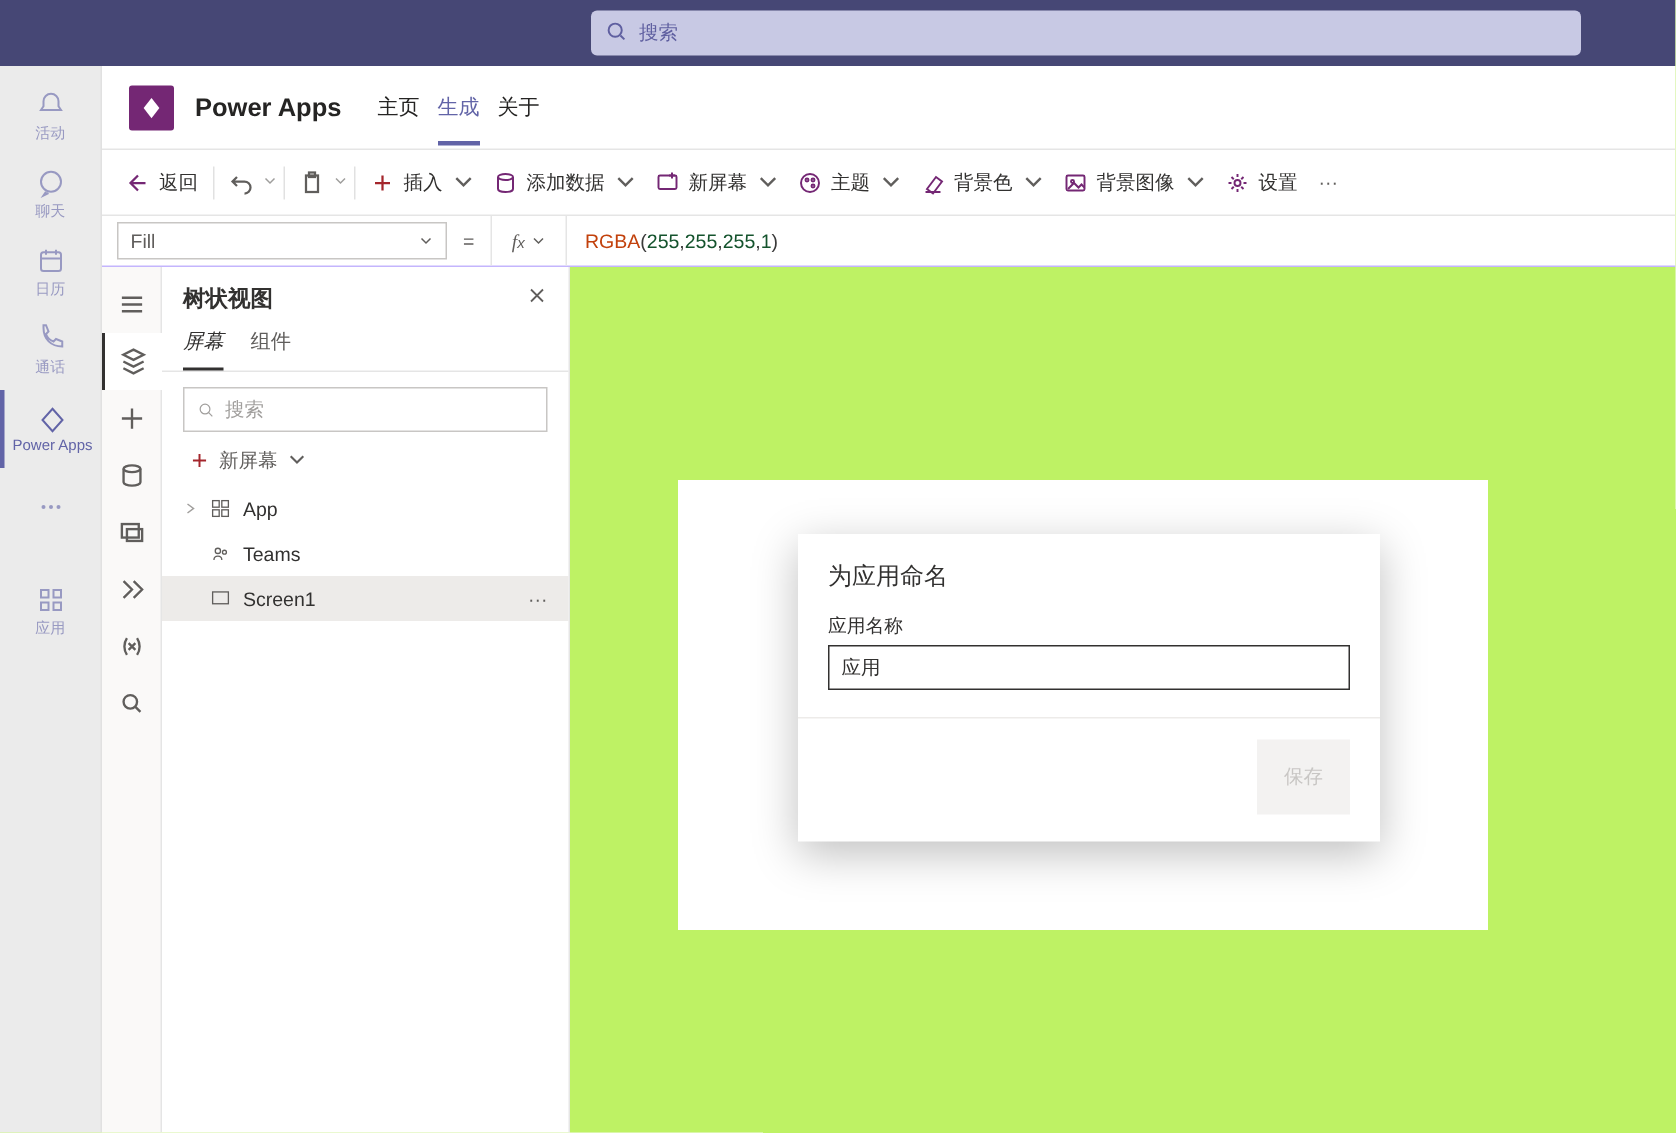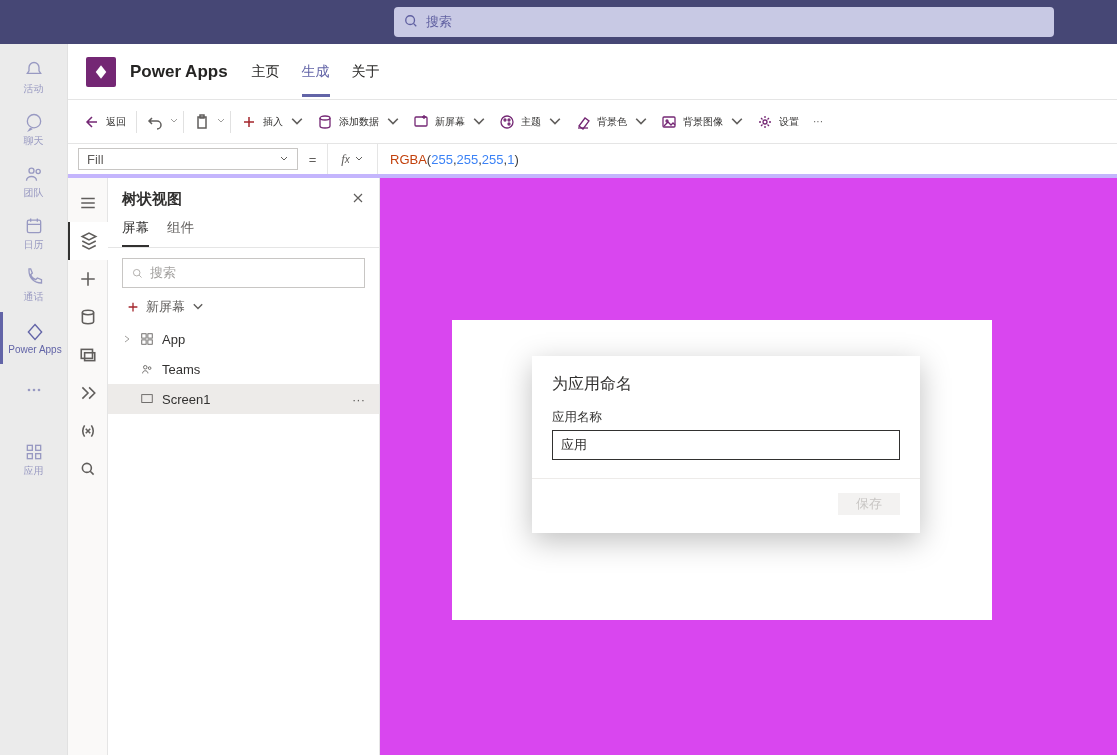"主页" .app-tabs { gap: 22px -> 12px }
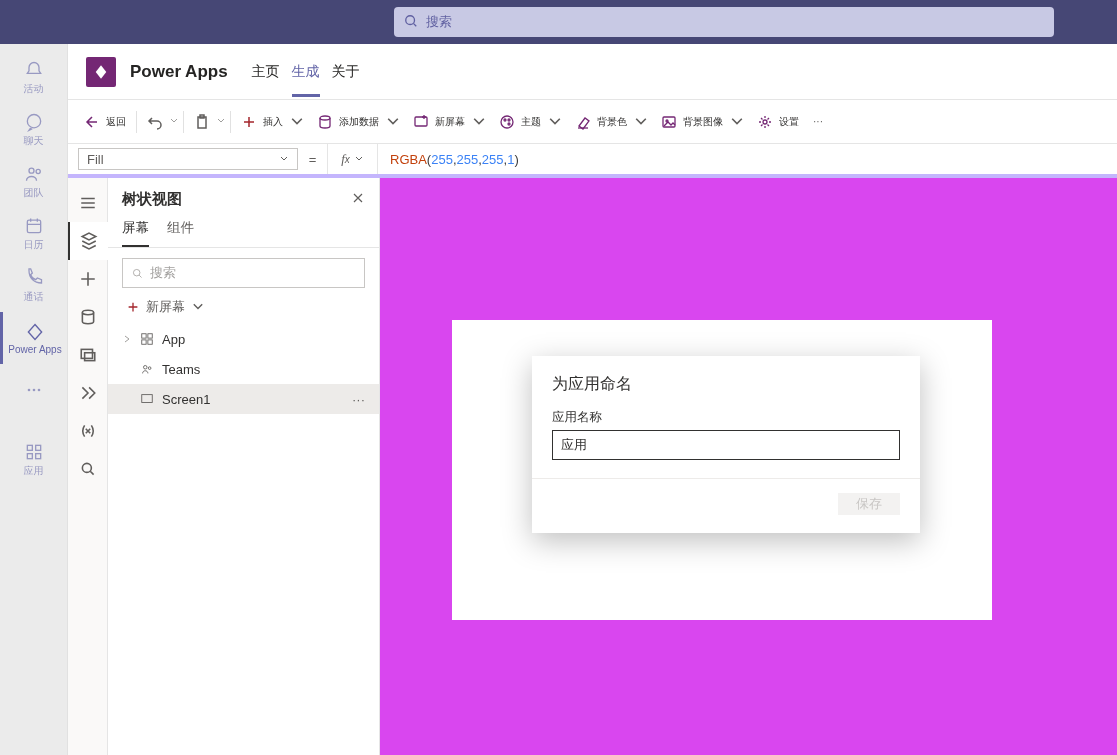"返回" .toolbar { font-size: 10px -> 13px }
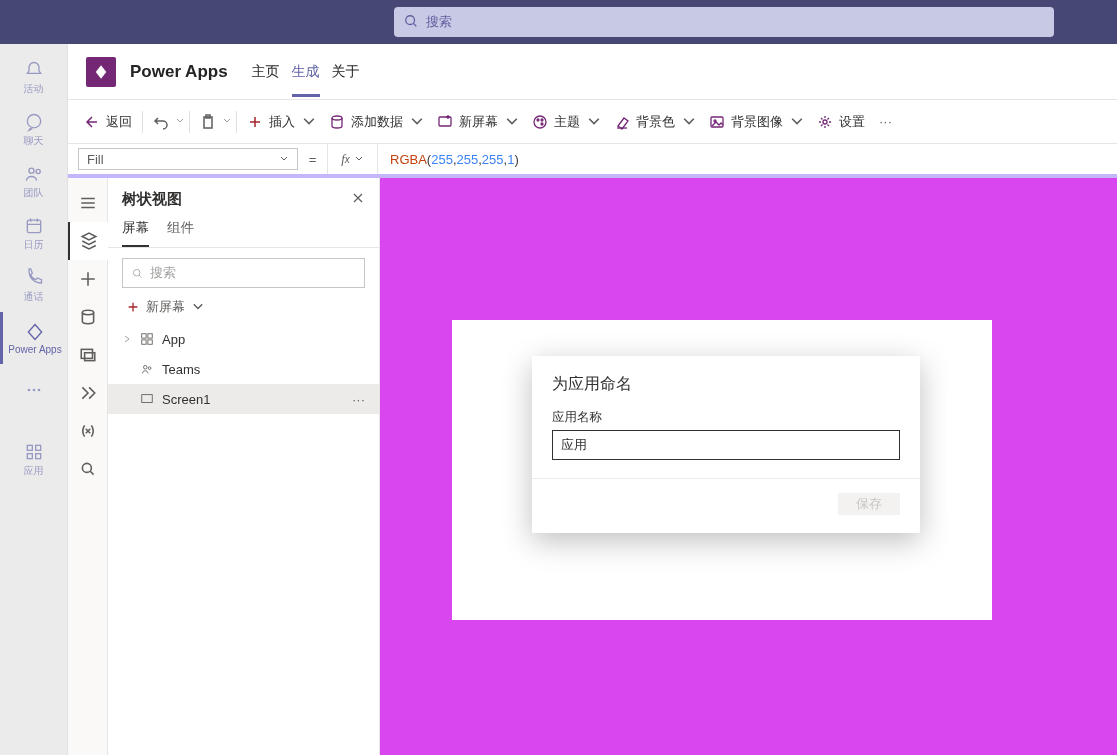"Fill" .formula-row { border-bottom: 4px solid #c4b5fd -> 1px solid #c4b5fd }
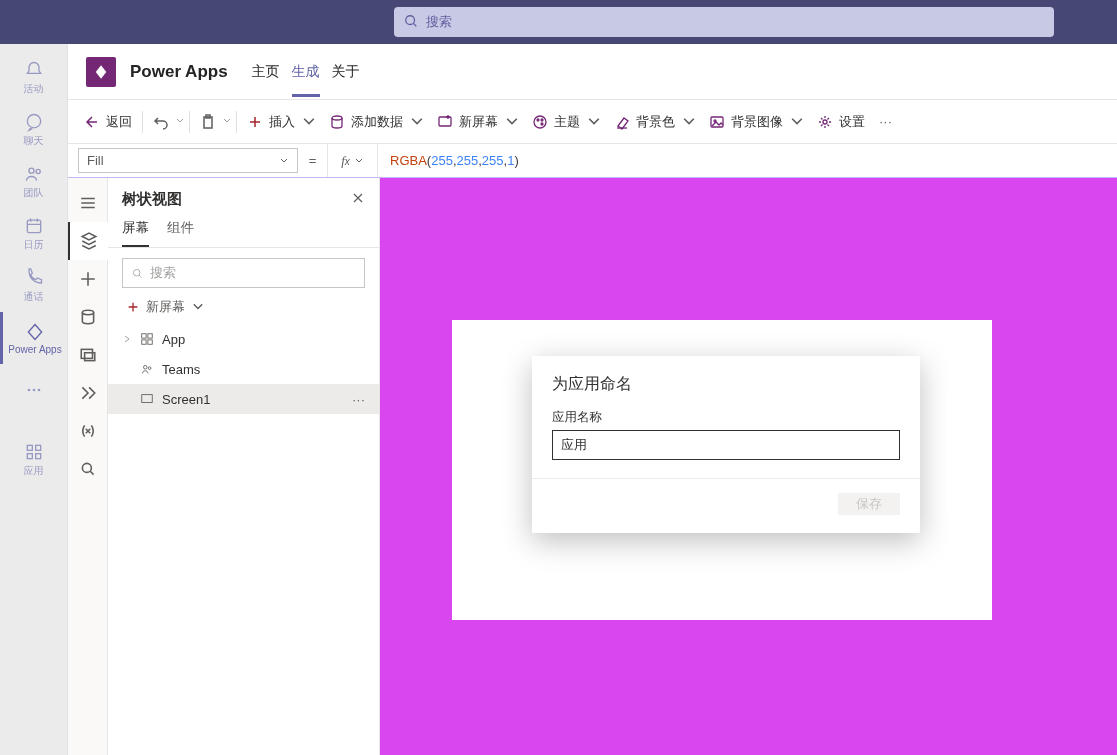"255" .formula .num { color: #3b82f6 -> #14532d }
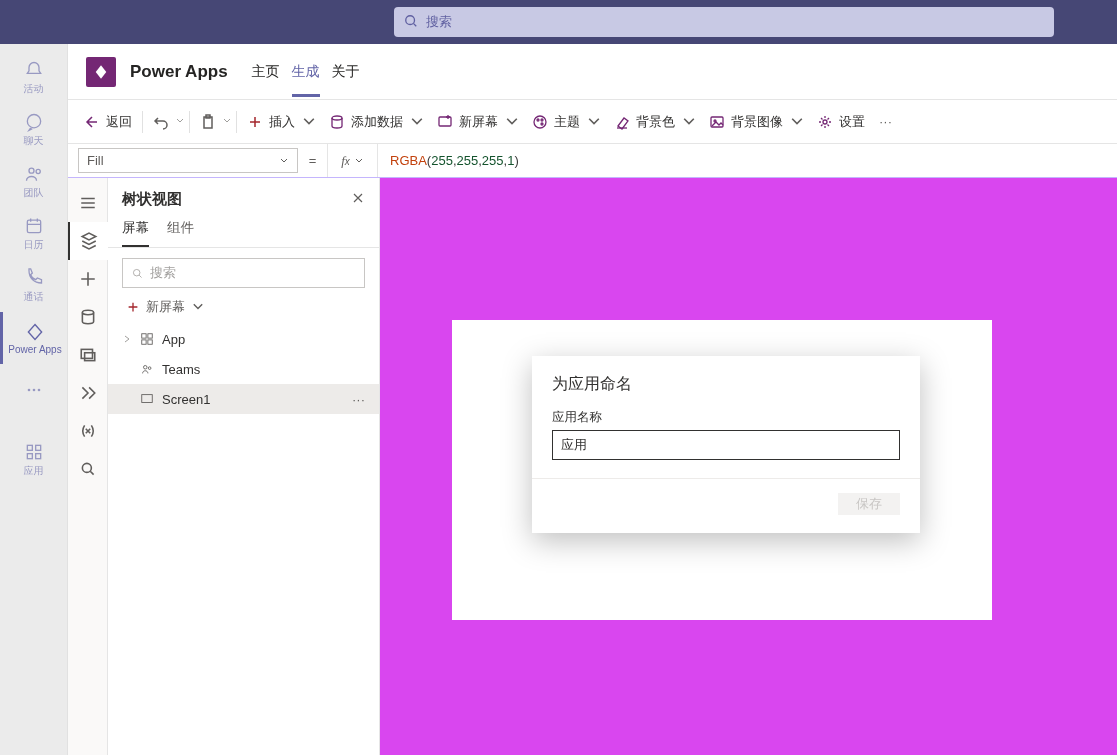"团队" div.rail-item { html: <div> <svg> <circle></circle> <circle></circle> <path></path> </svg> <span>团队</span> </div> -> none }
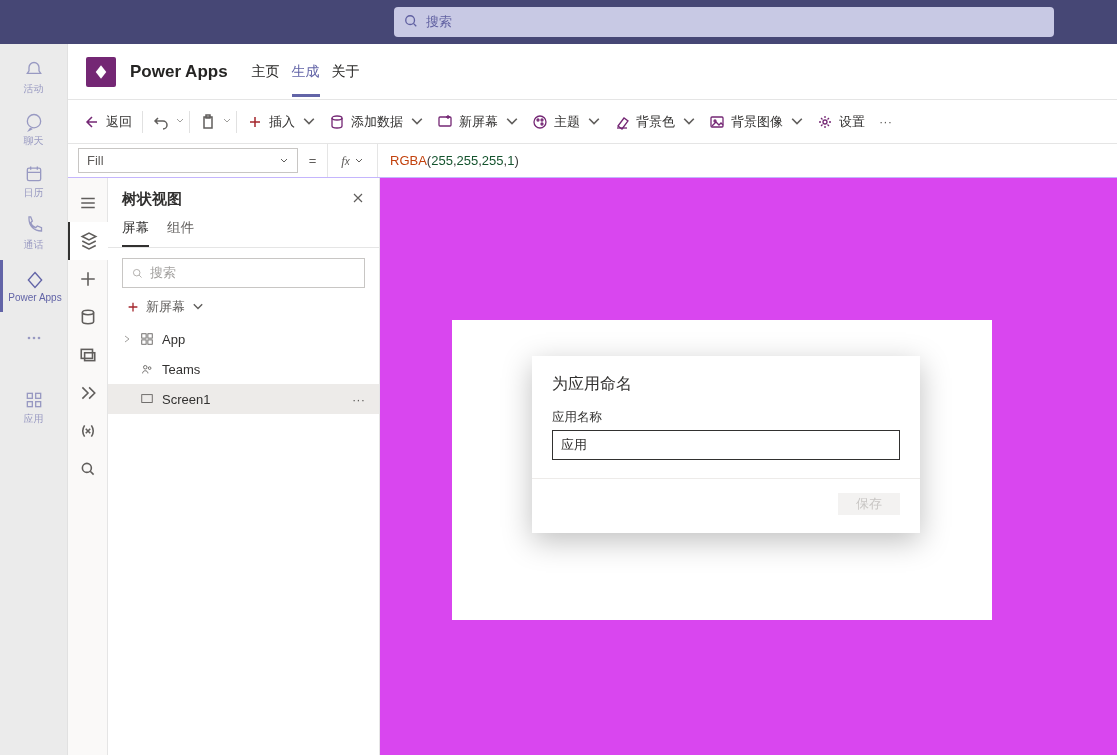"屏幕" .tree-tab.active { font-style: none -> italic }
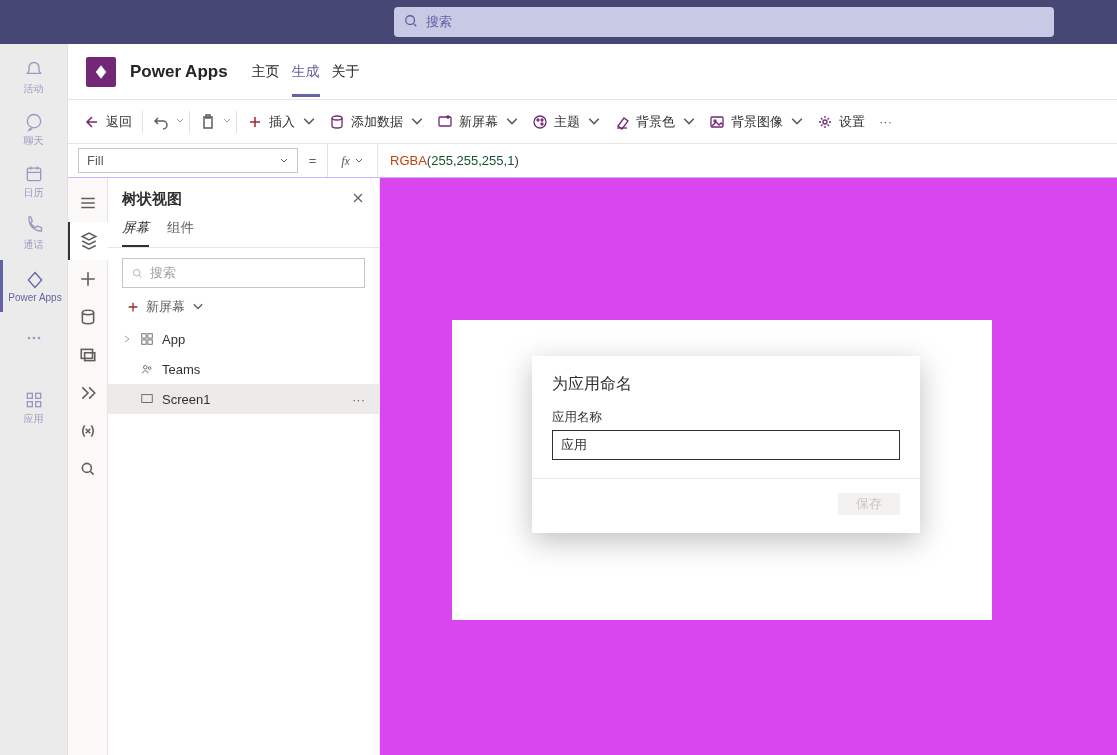"为应用命名" .canvas-area { background: #d946ef -> #bef264 }
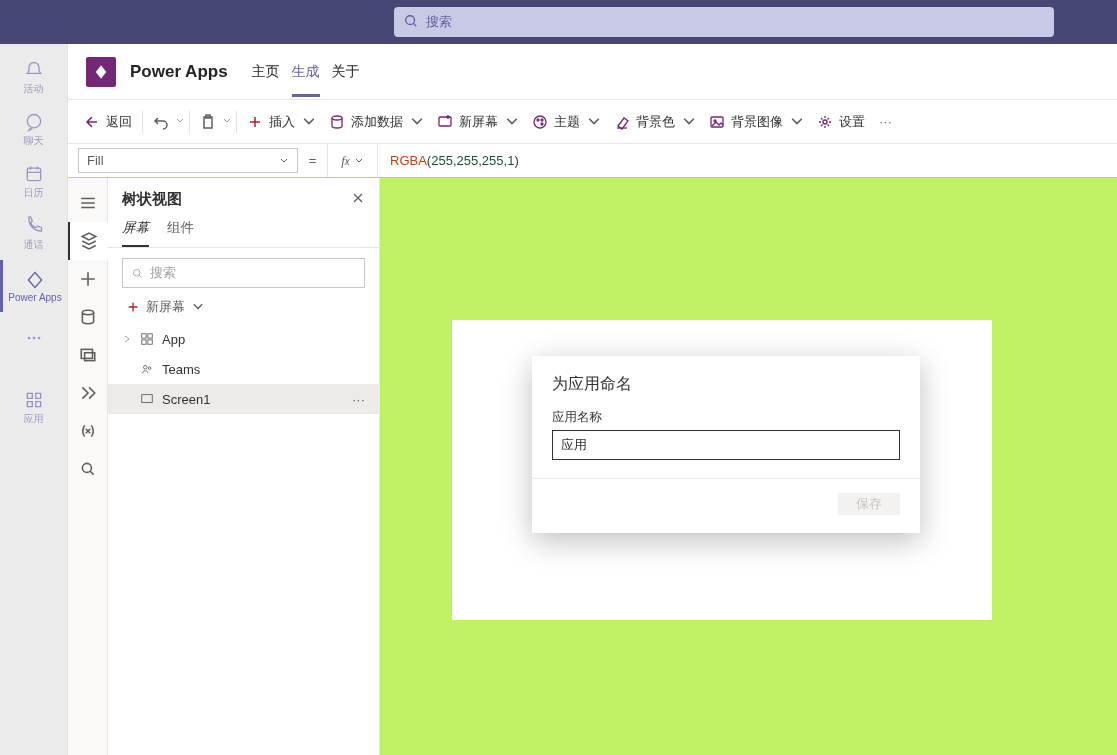"保存" .save-btn { padding: 2px 18px -> 16px 18px }
